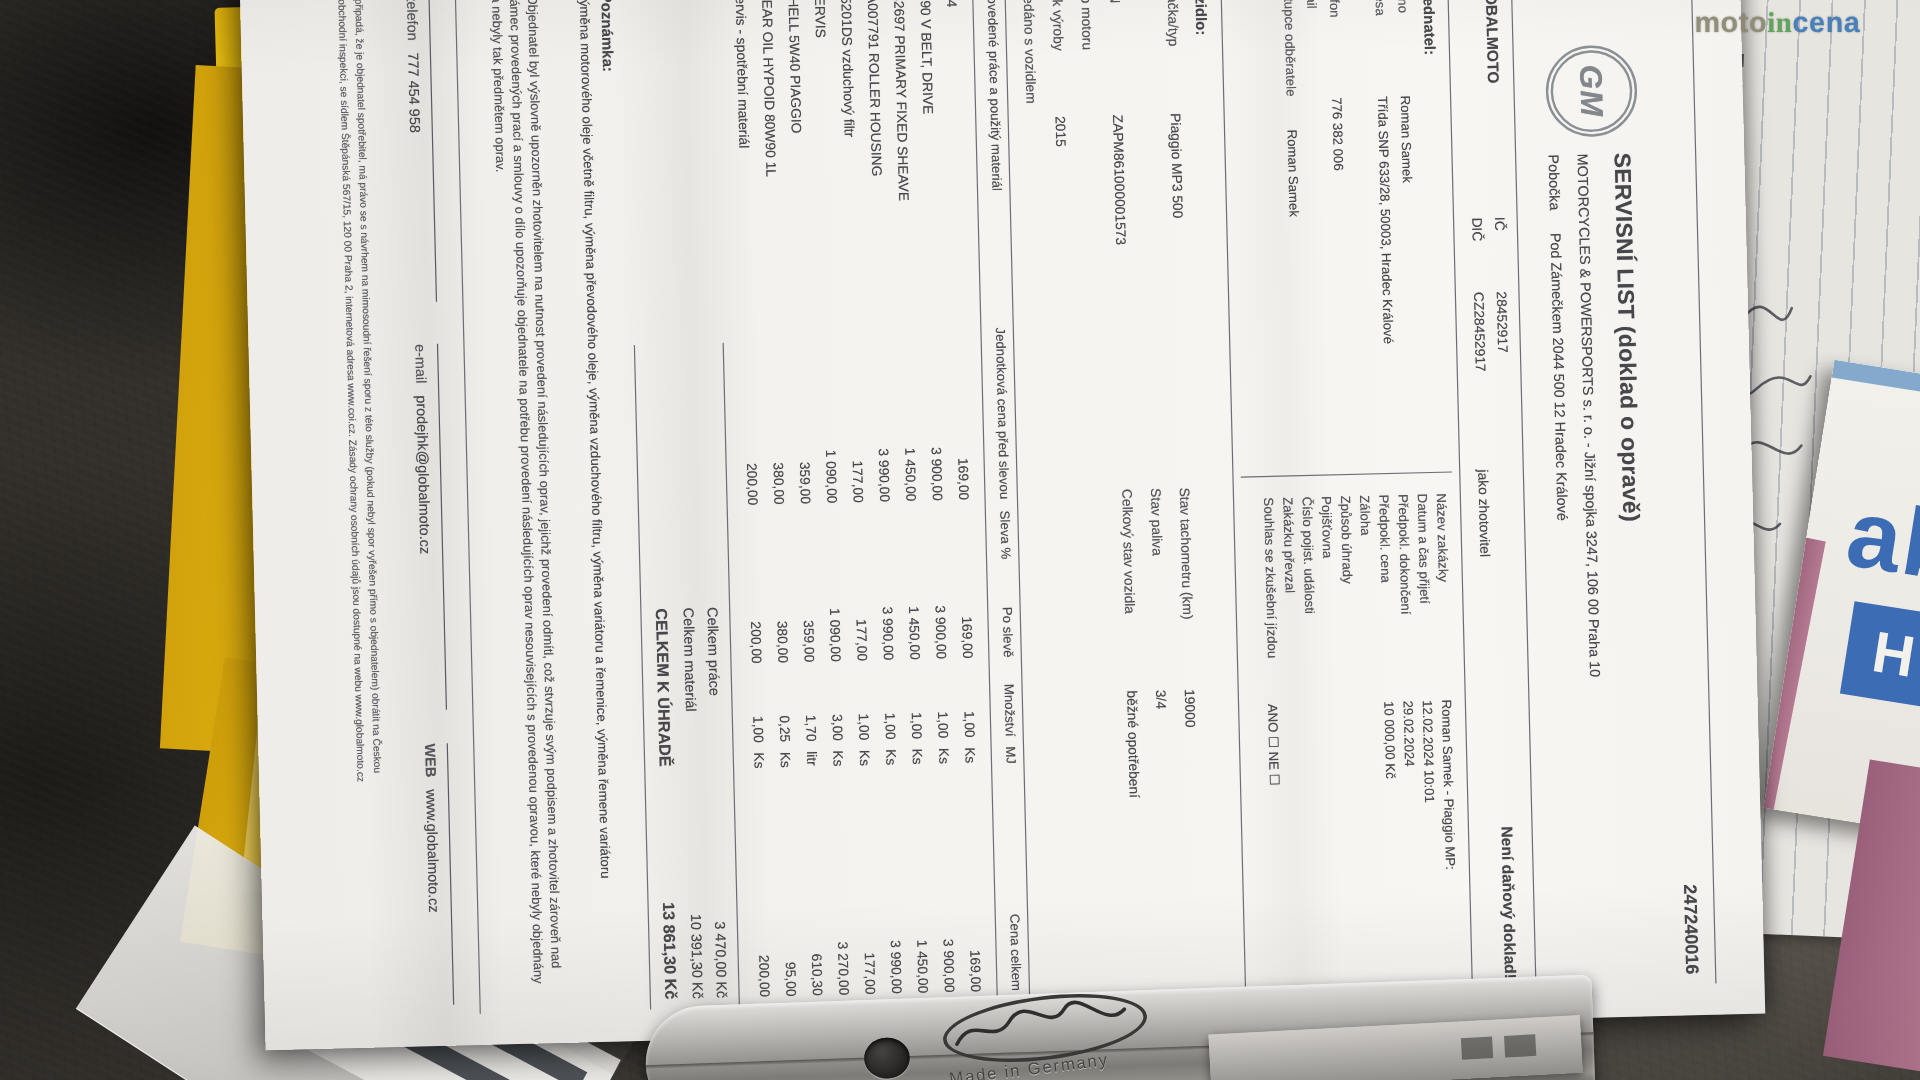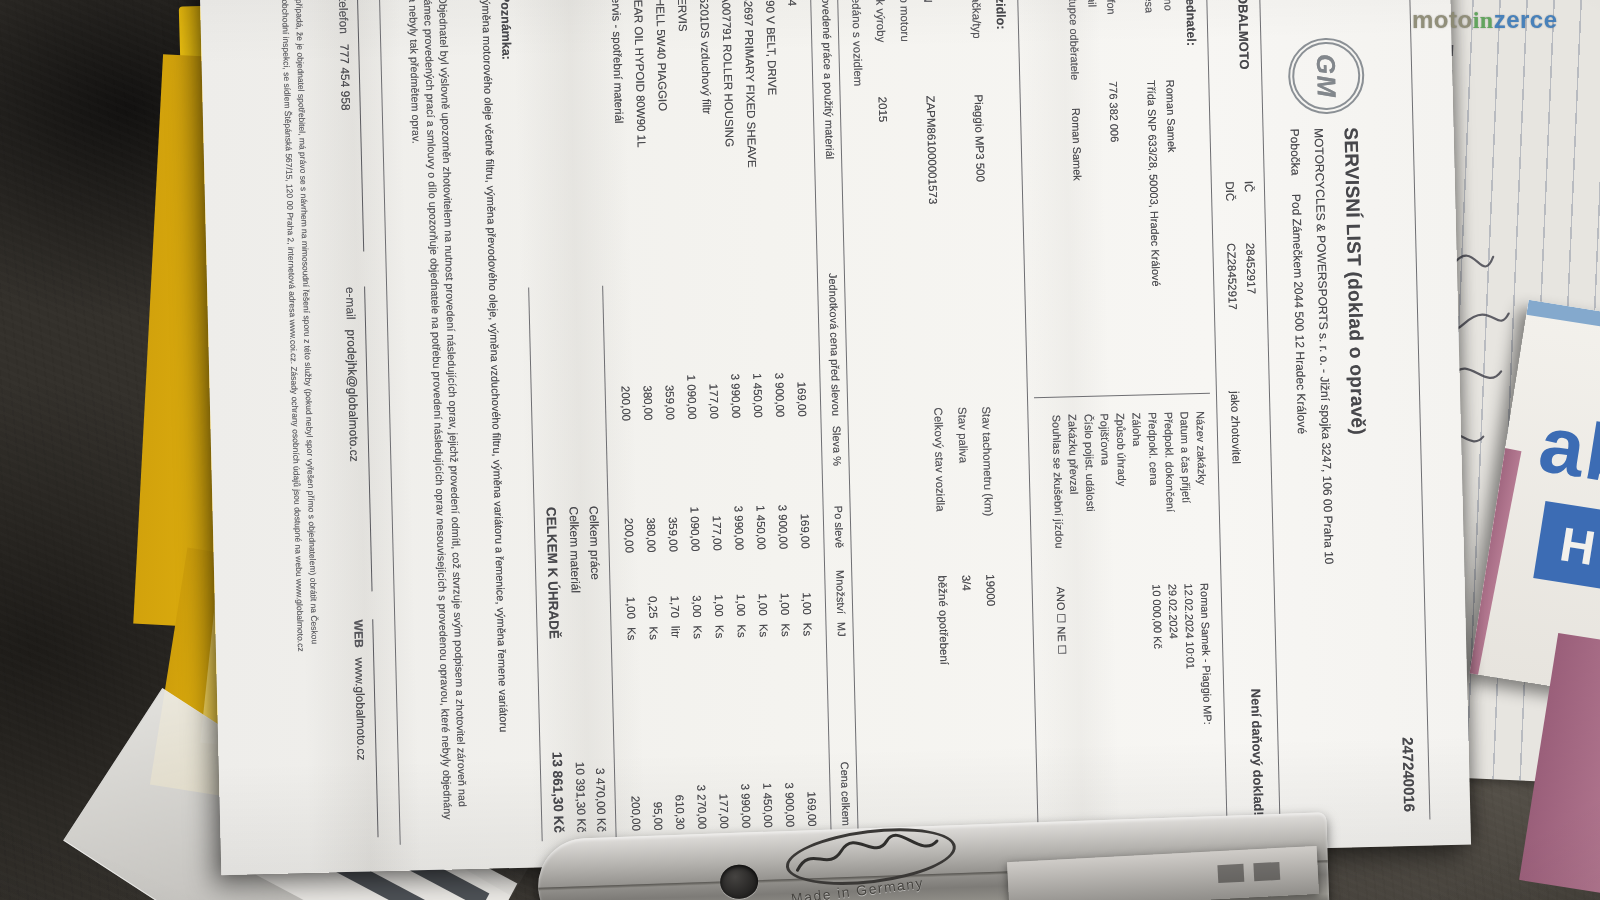"zerce" span.wm-zerce { text: zerce -> cena }
